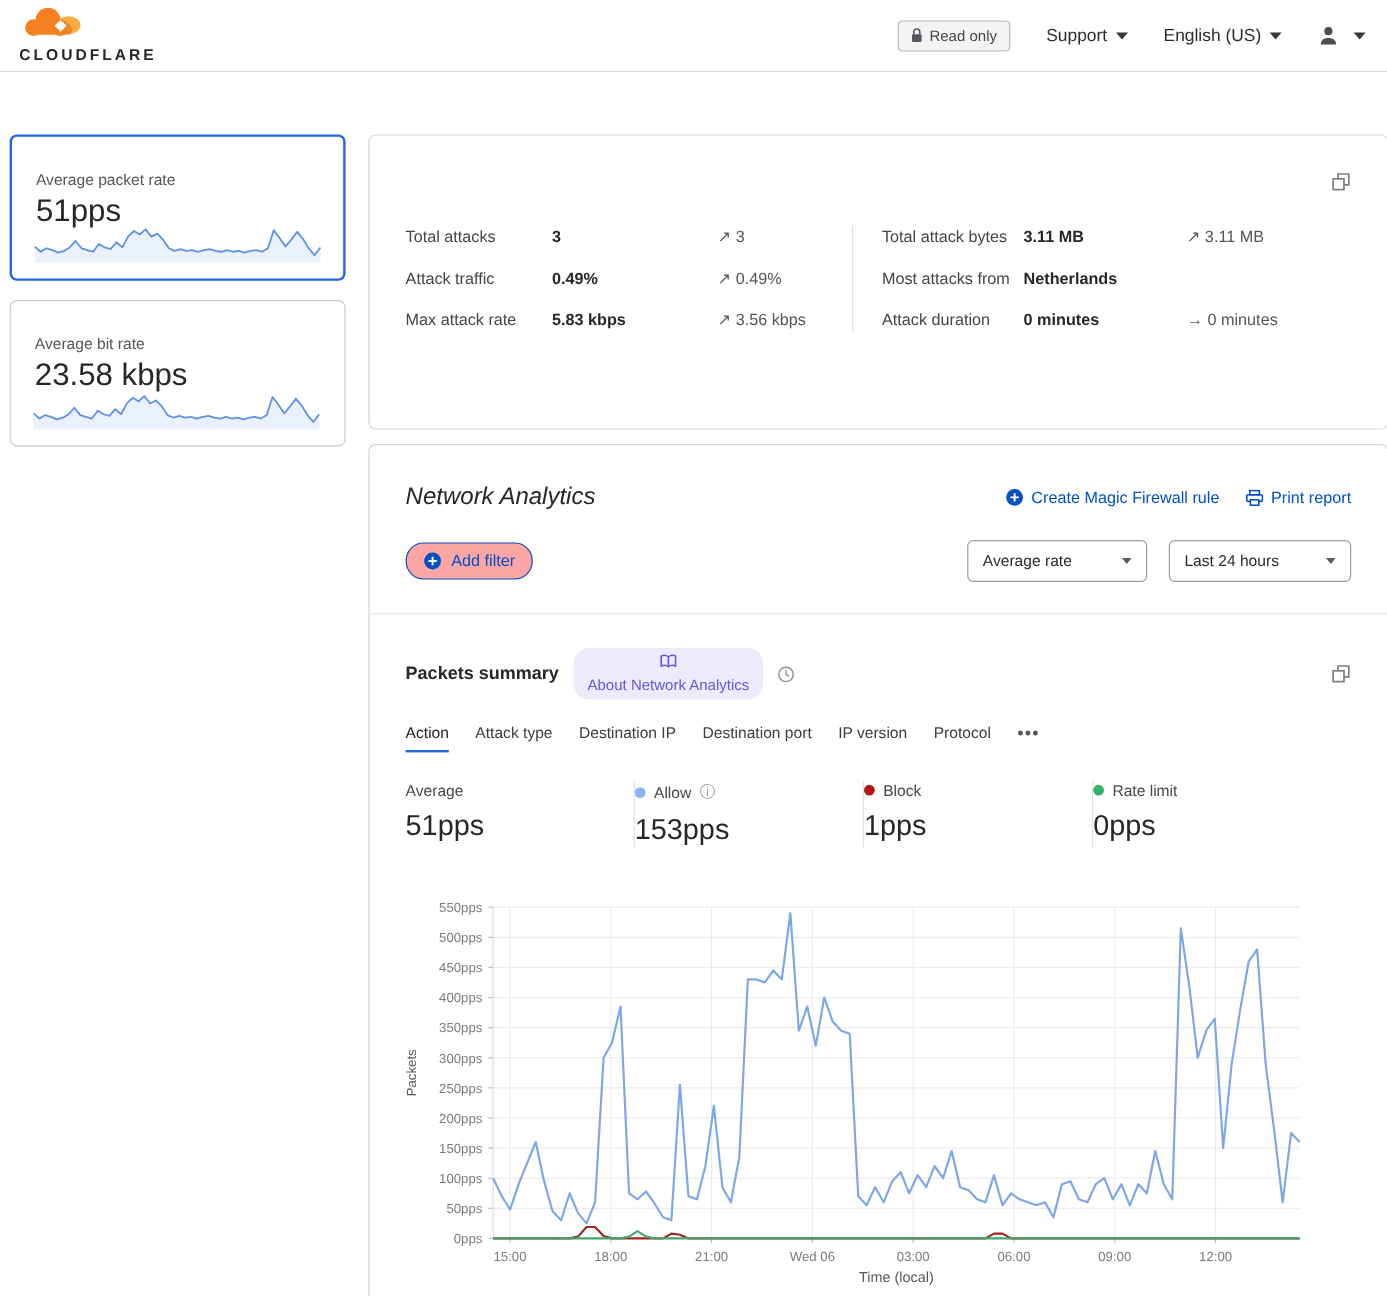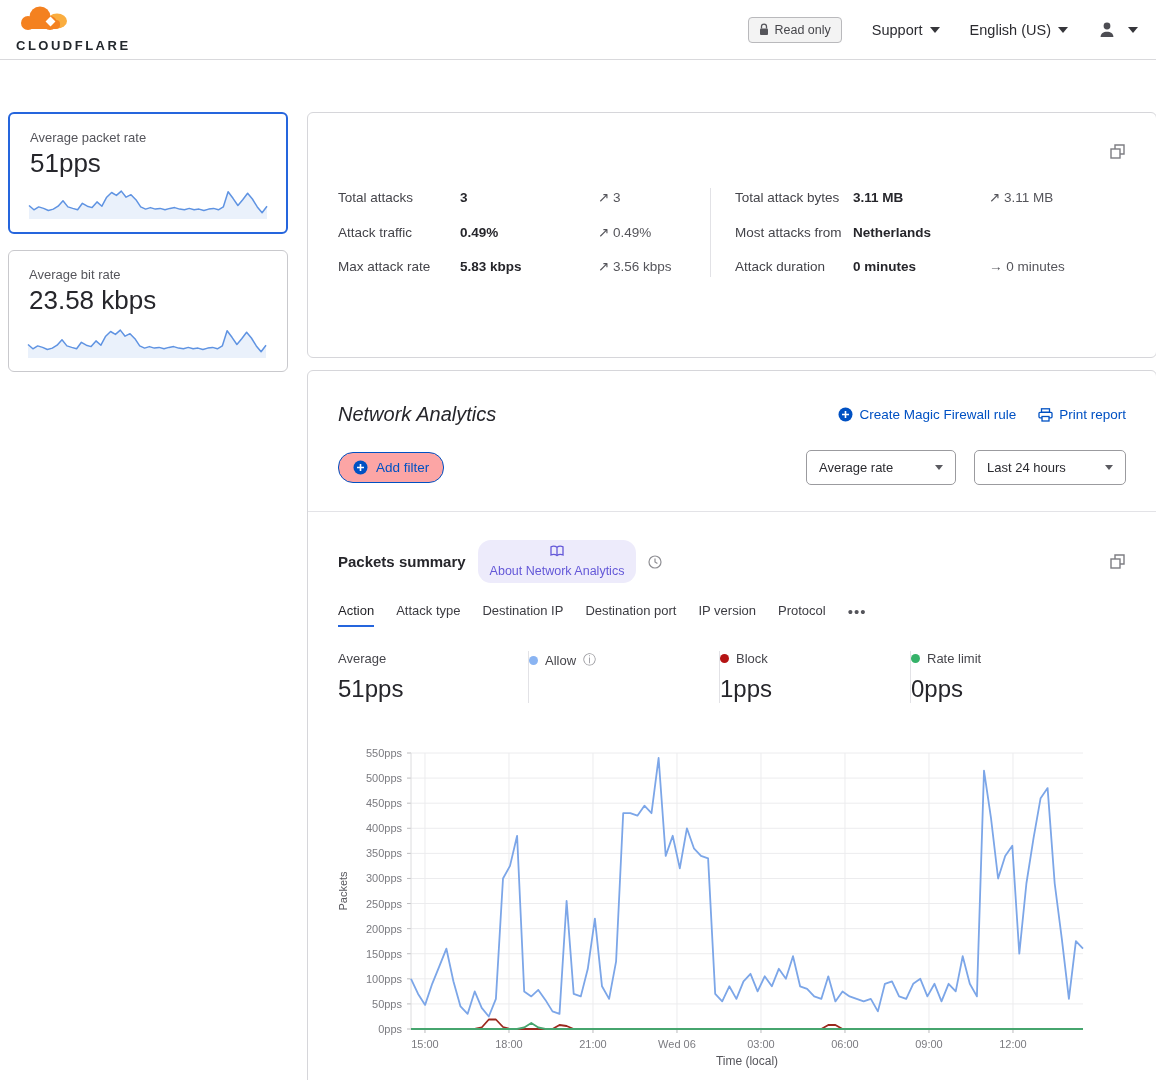"Average packet rate" .metric-card { padding: 16px 20px 10px -> 28px 20px 10px }
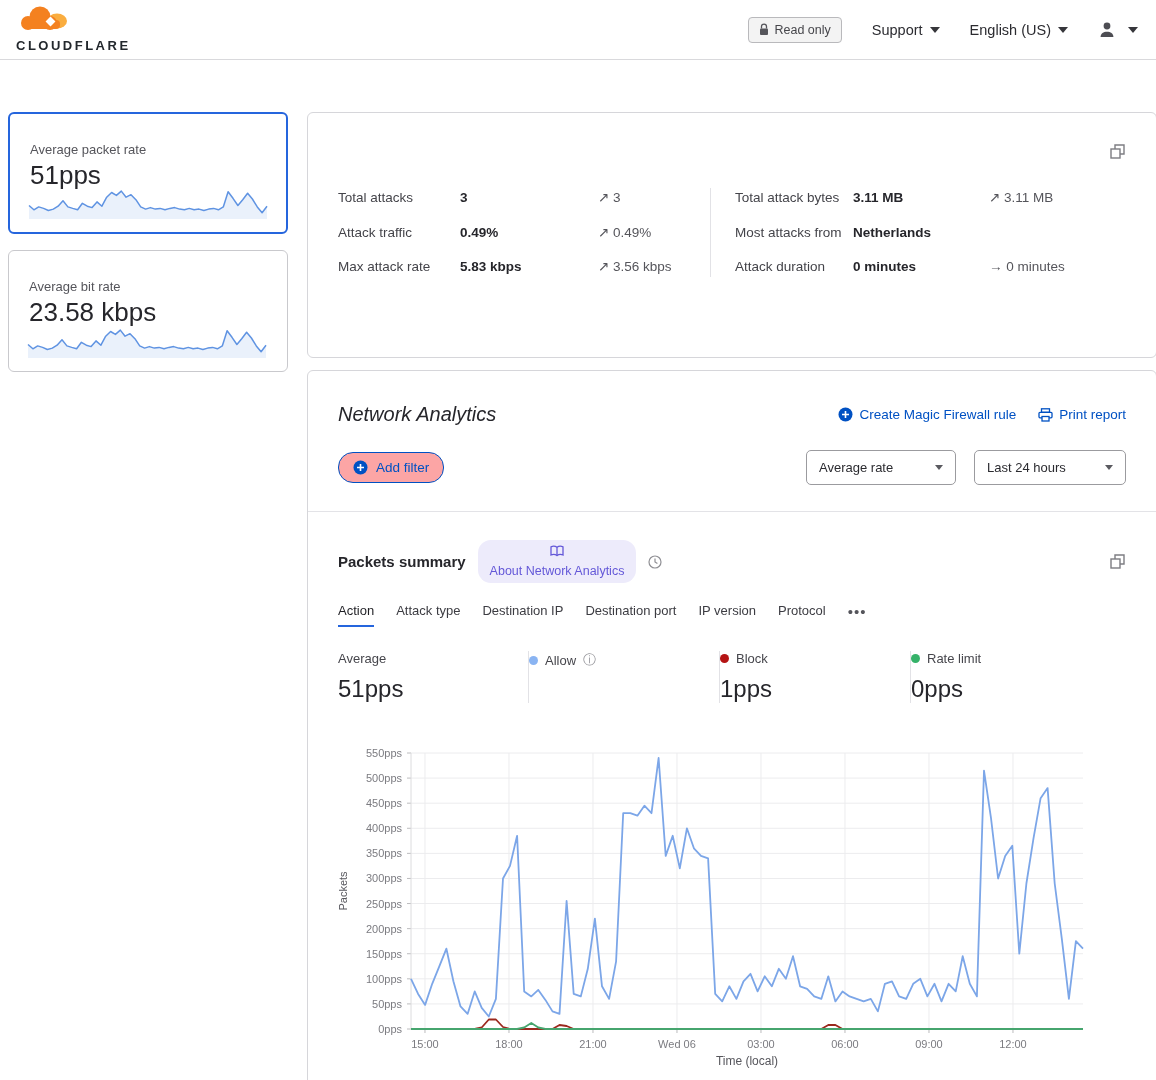"153pps" div.legend-value { html: none -> <div>153pps</div> }
